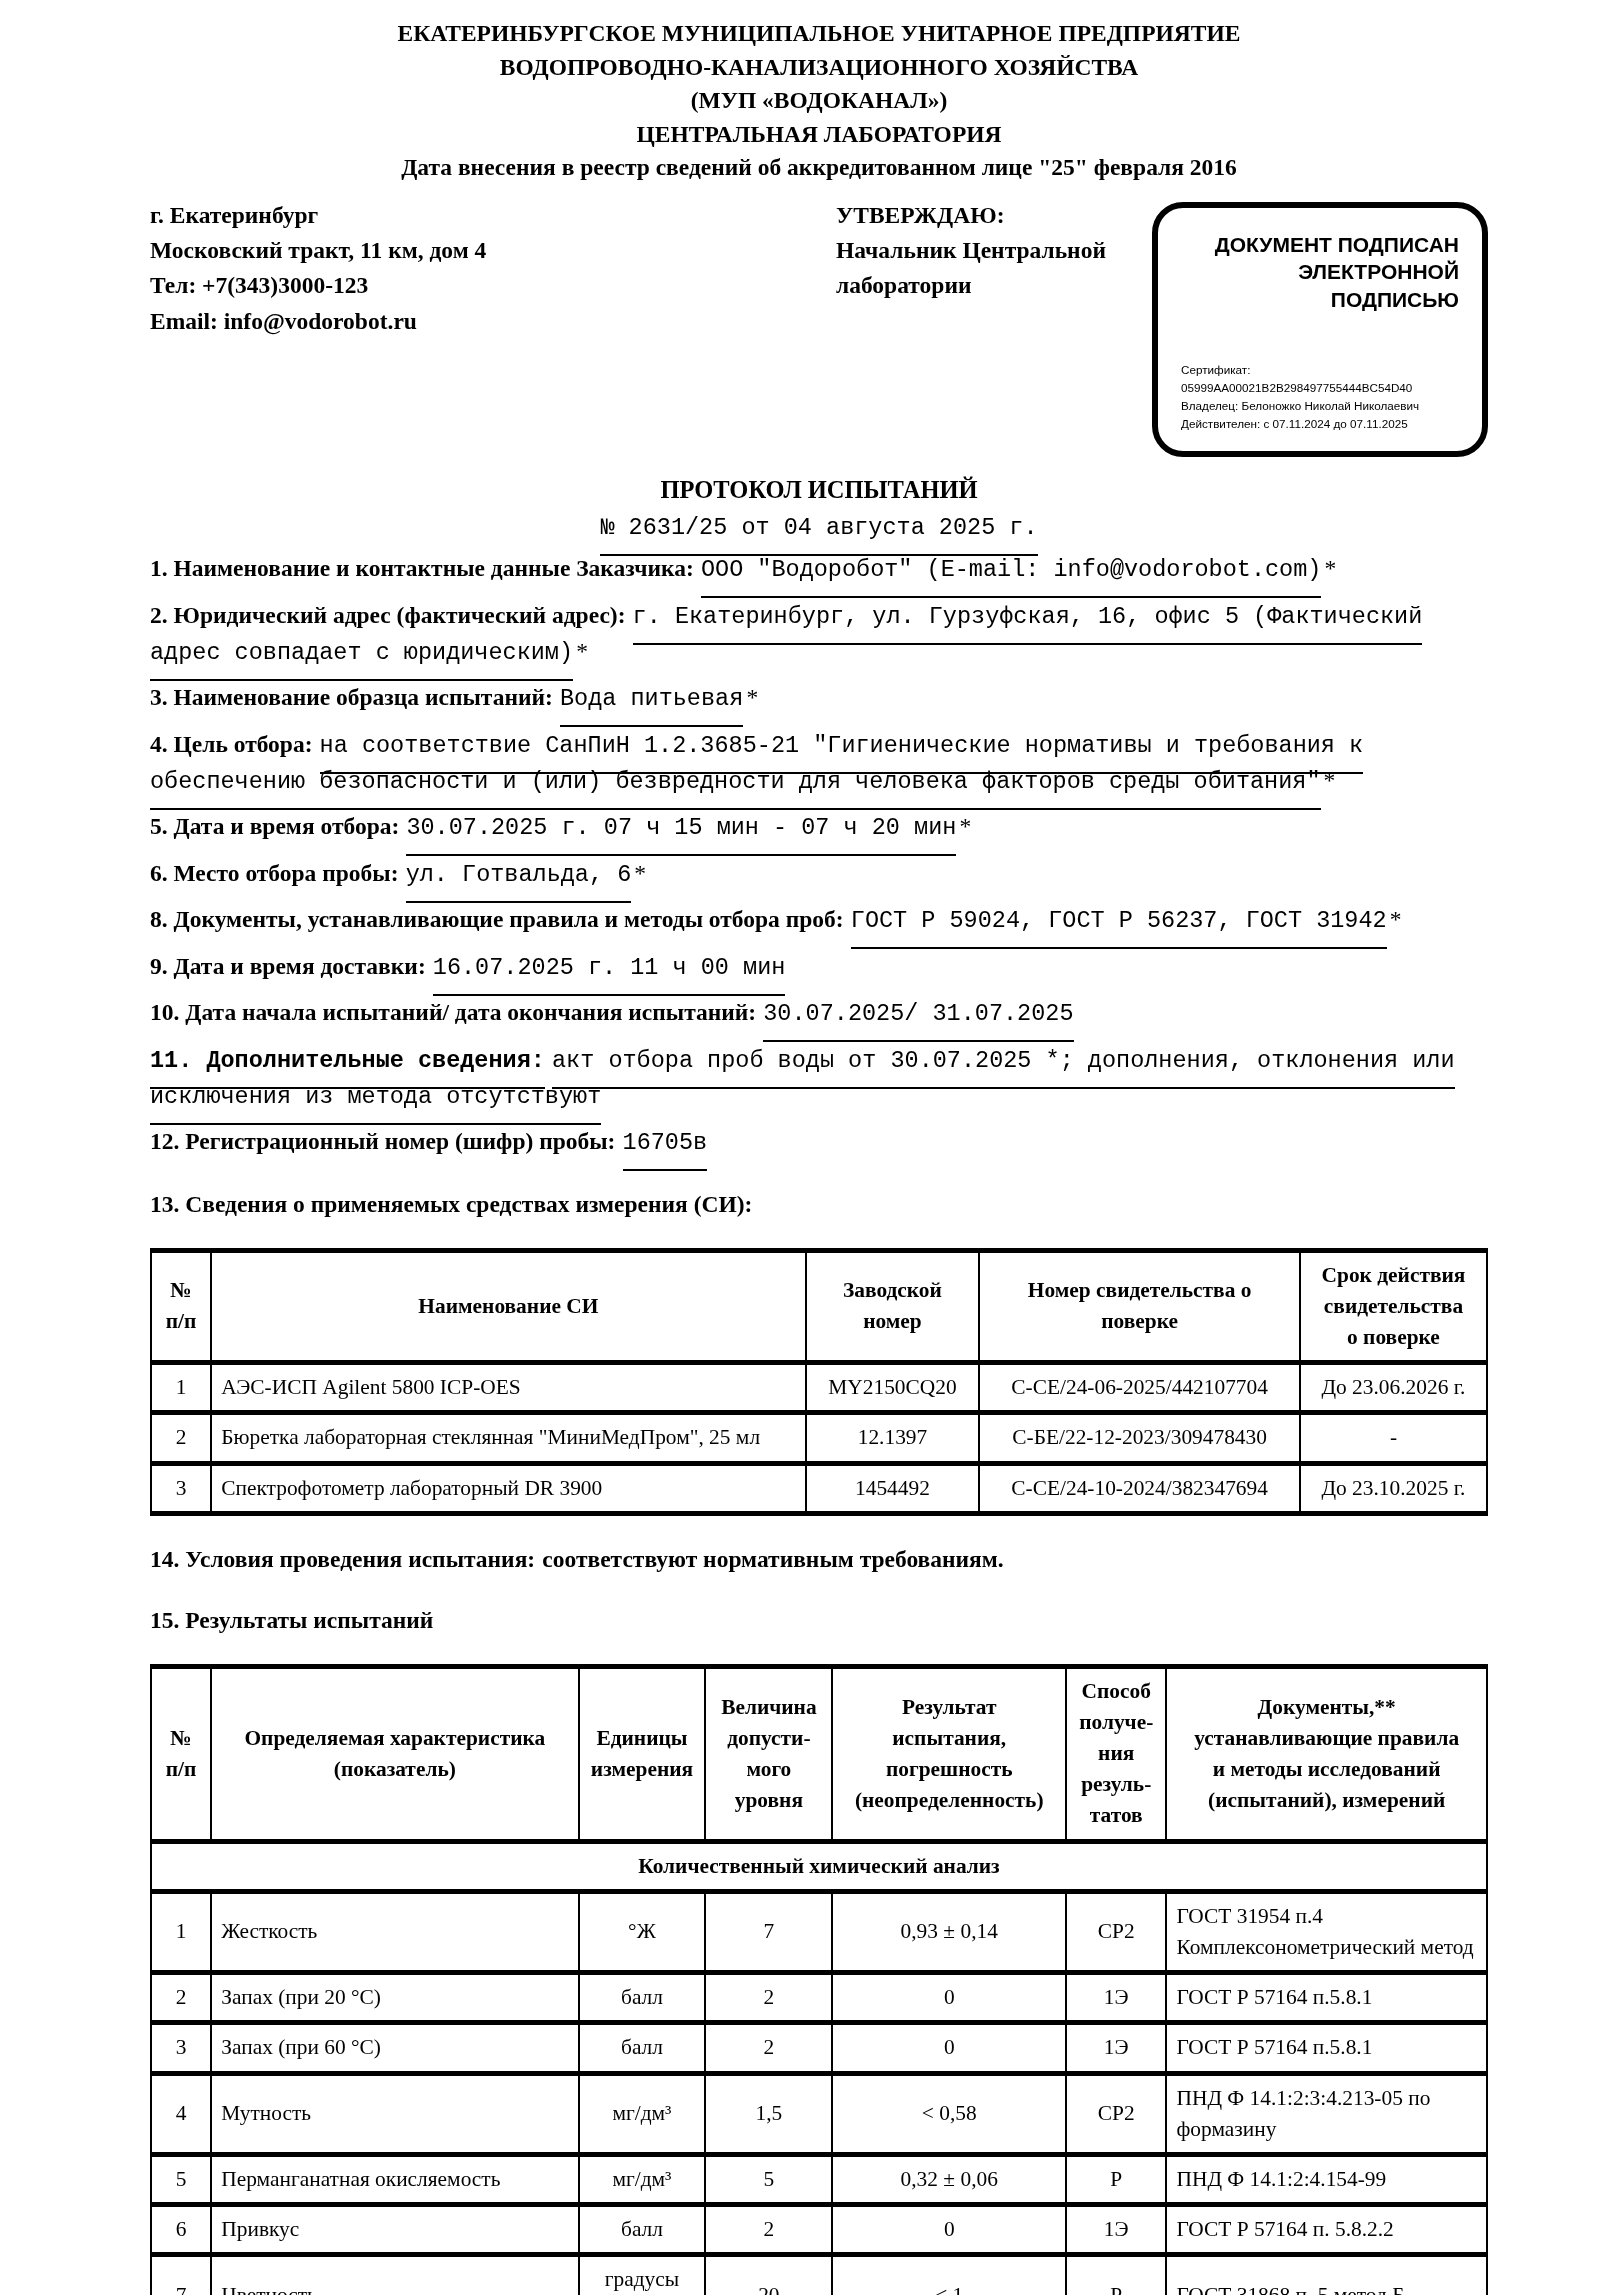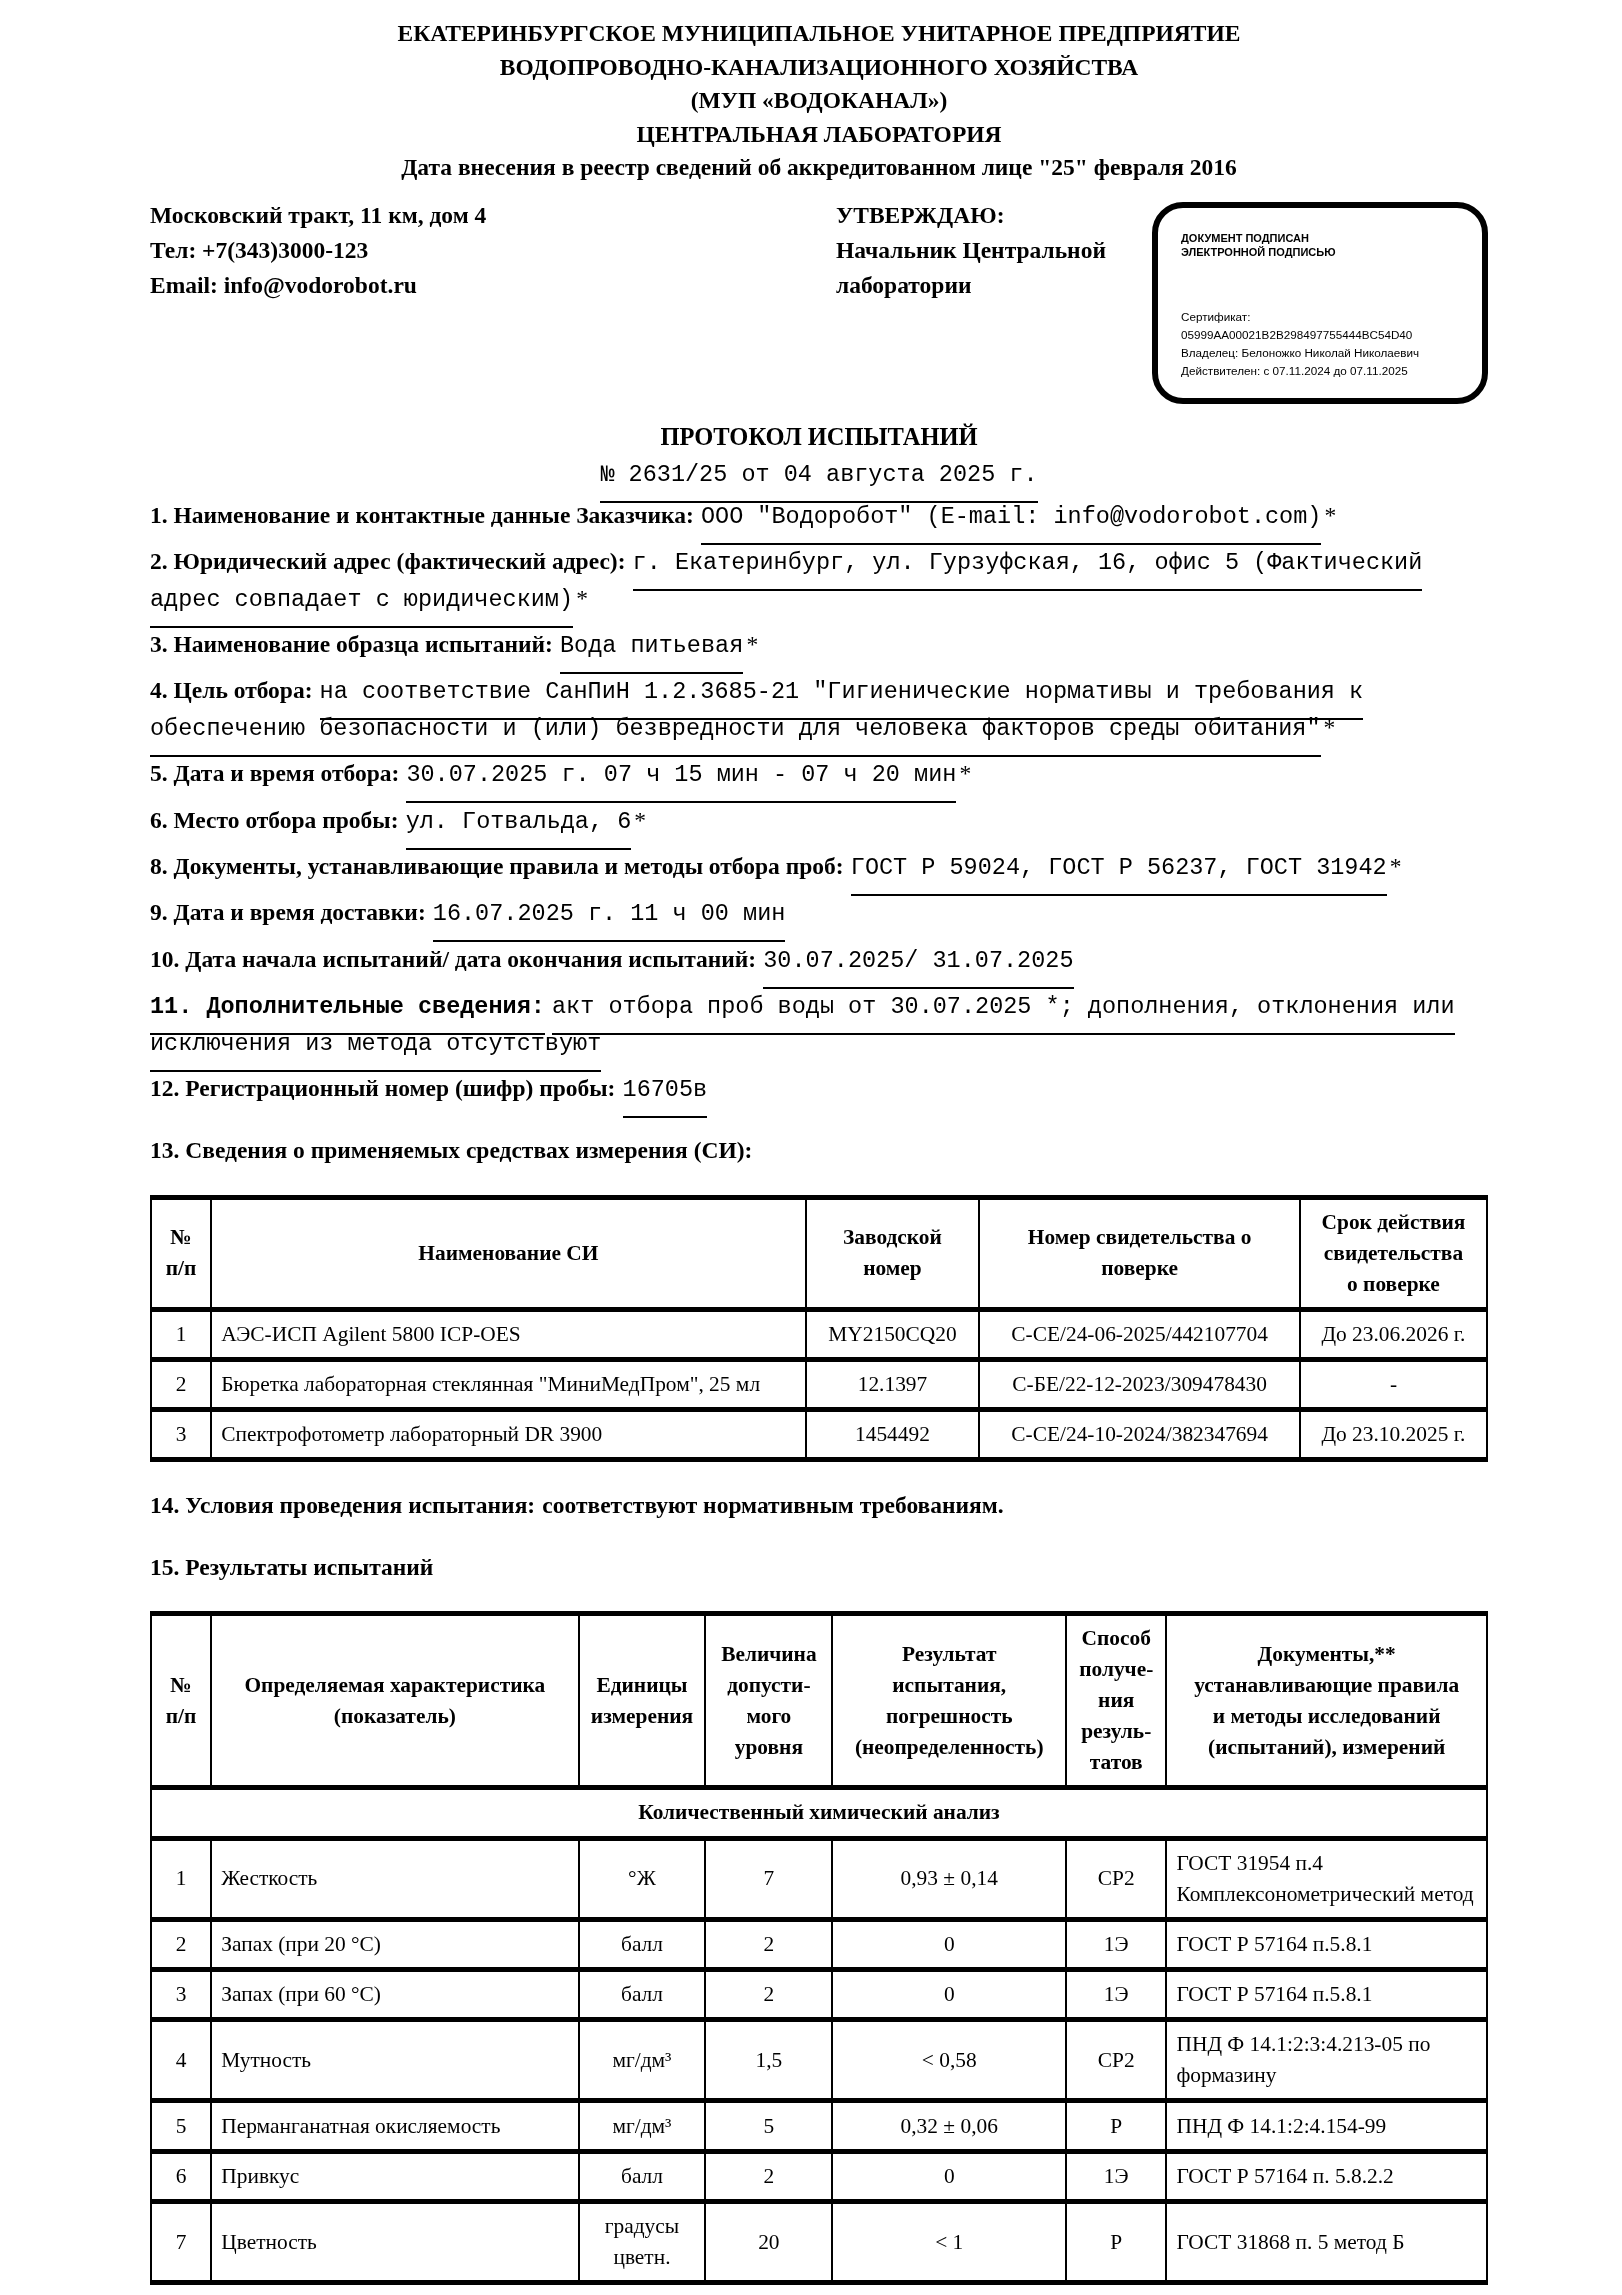"г. Екатеринбург" p { html: none -> <p>г. Екатеринбург</p> }
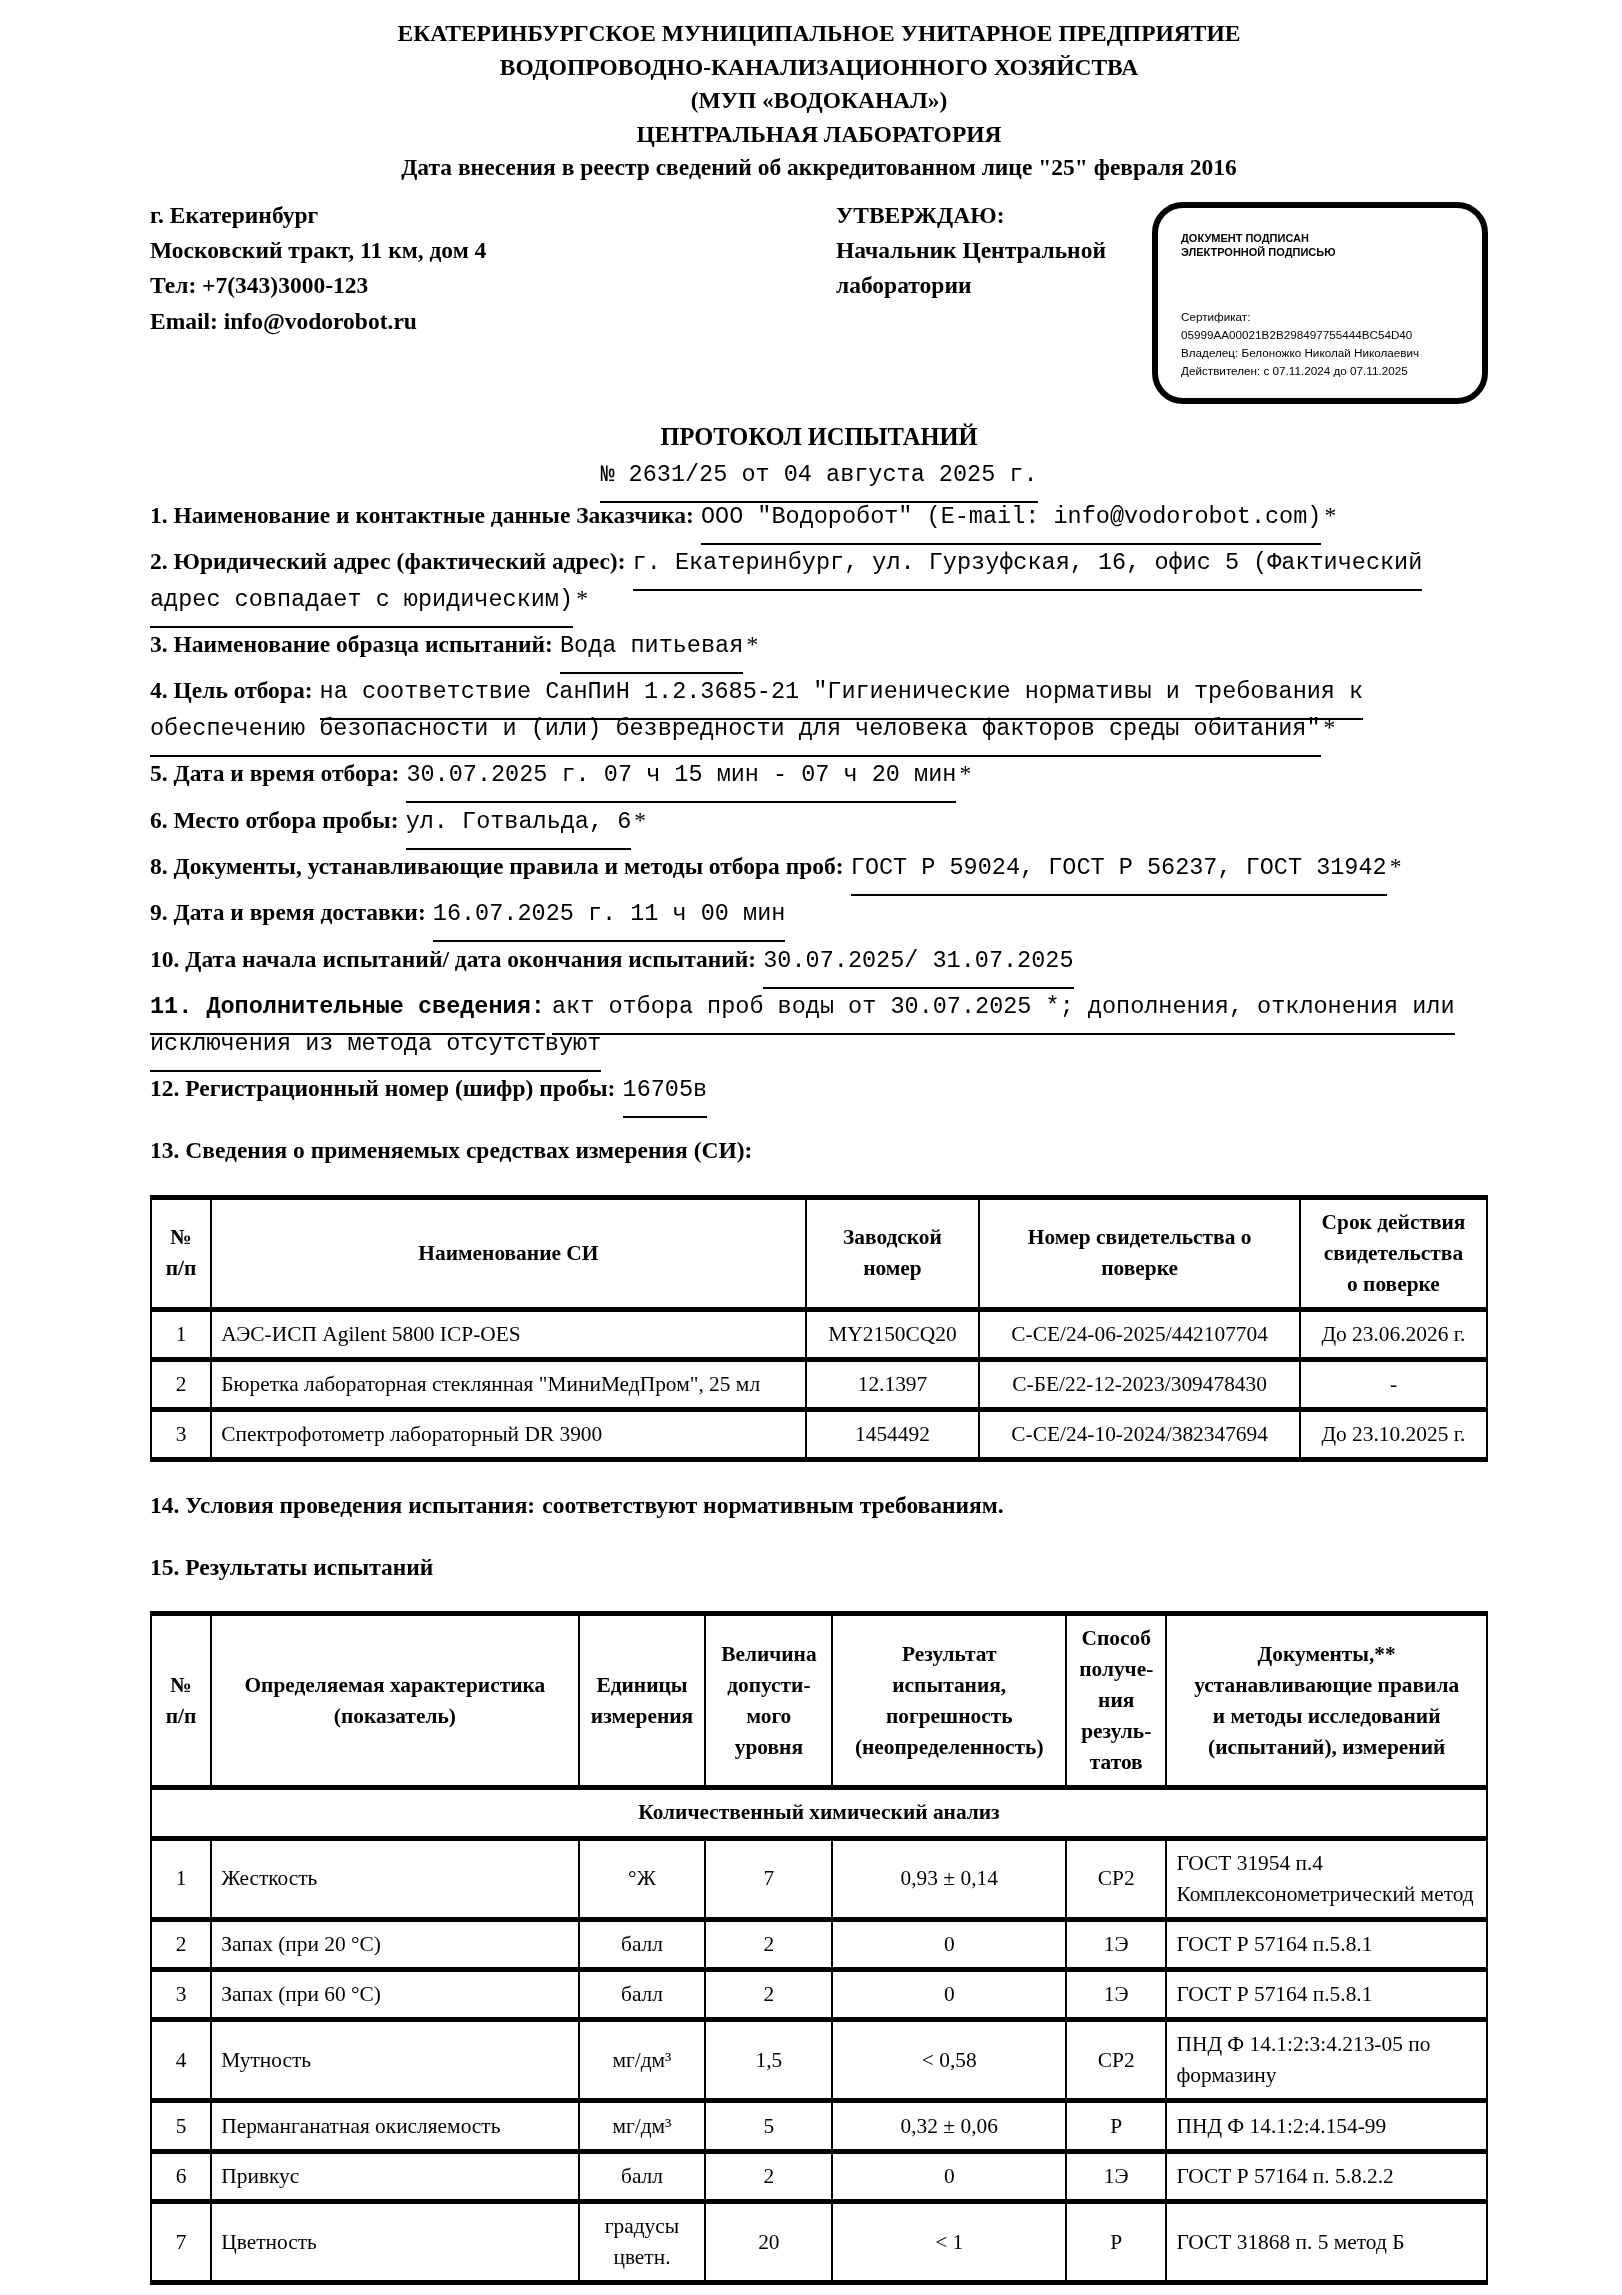"ДОКУМЕНТ ПОДПИСАН" .sig-title { font-size: 11px -> 21px; text-align: left -> right }
